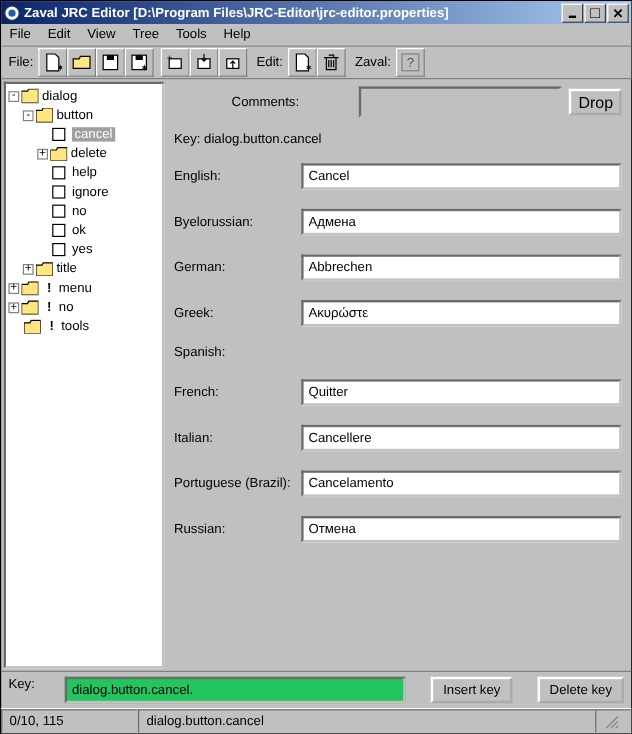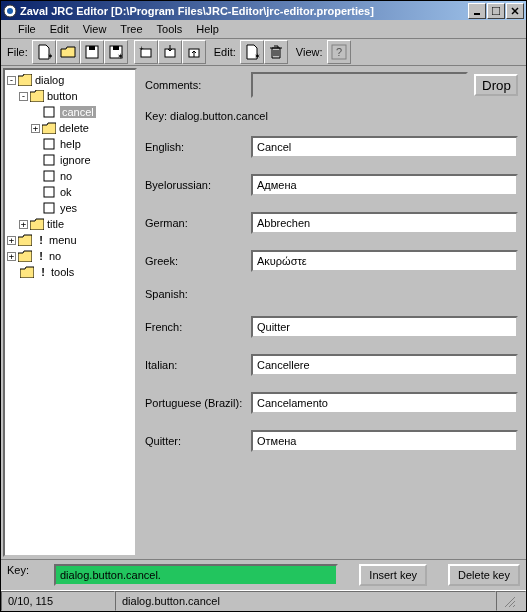"File" .menubar { padding: 0 10px -> 0 0 }
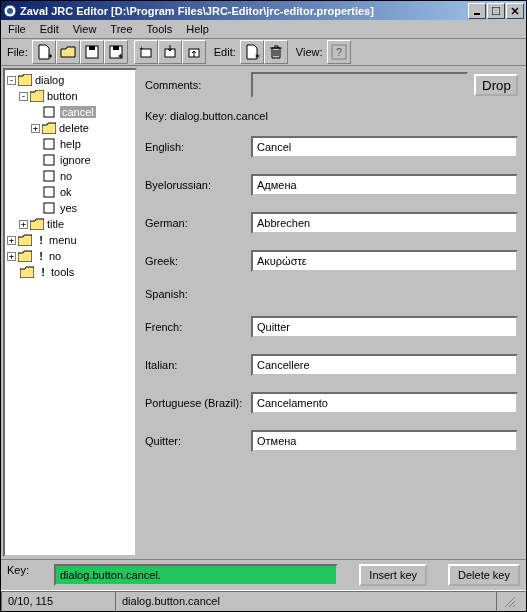"View:" span.tb-lbl { text: View -> Zaval }
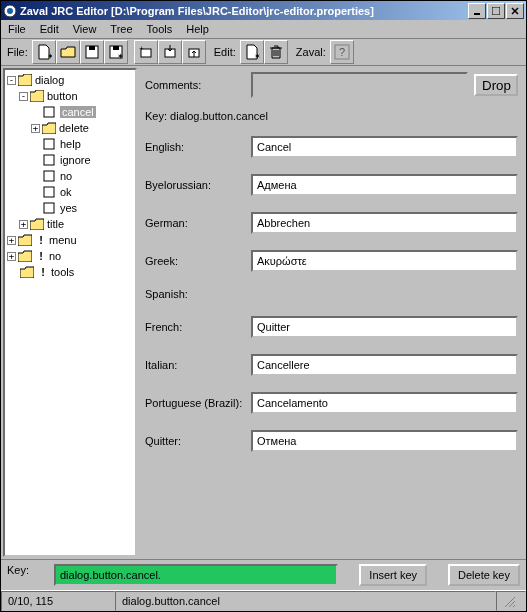"Comments:" .comment-row { margin-left: none -> 48px }
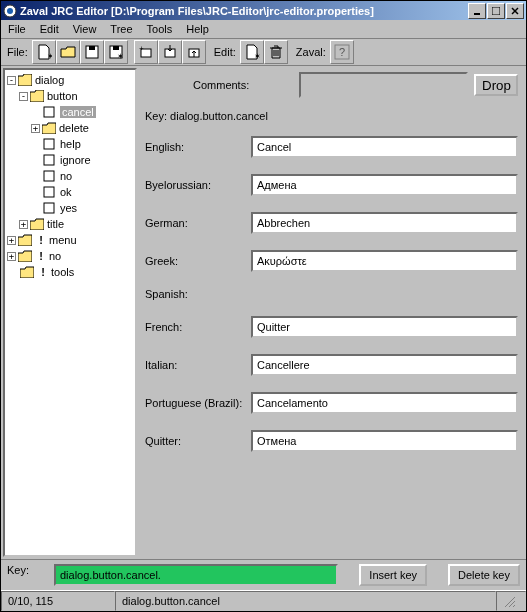"Quitter:" span.lang-lbl { text: Quitter -> Russian }
